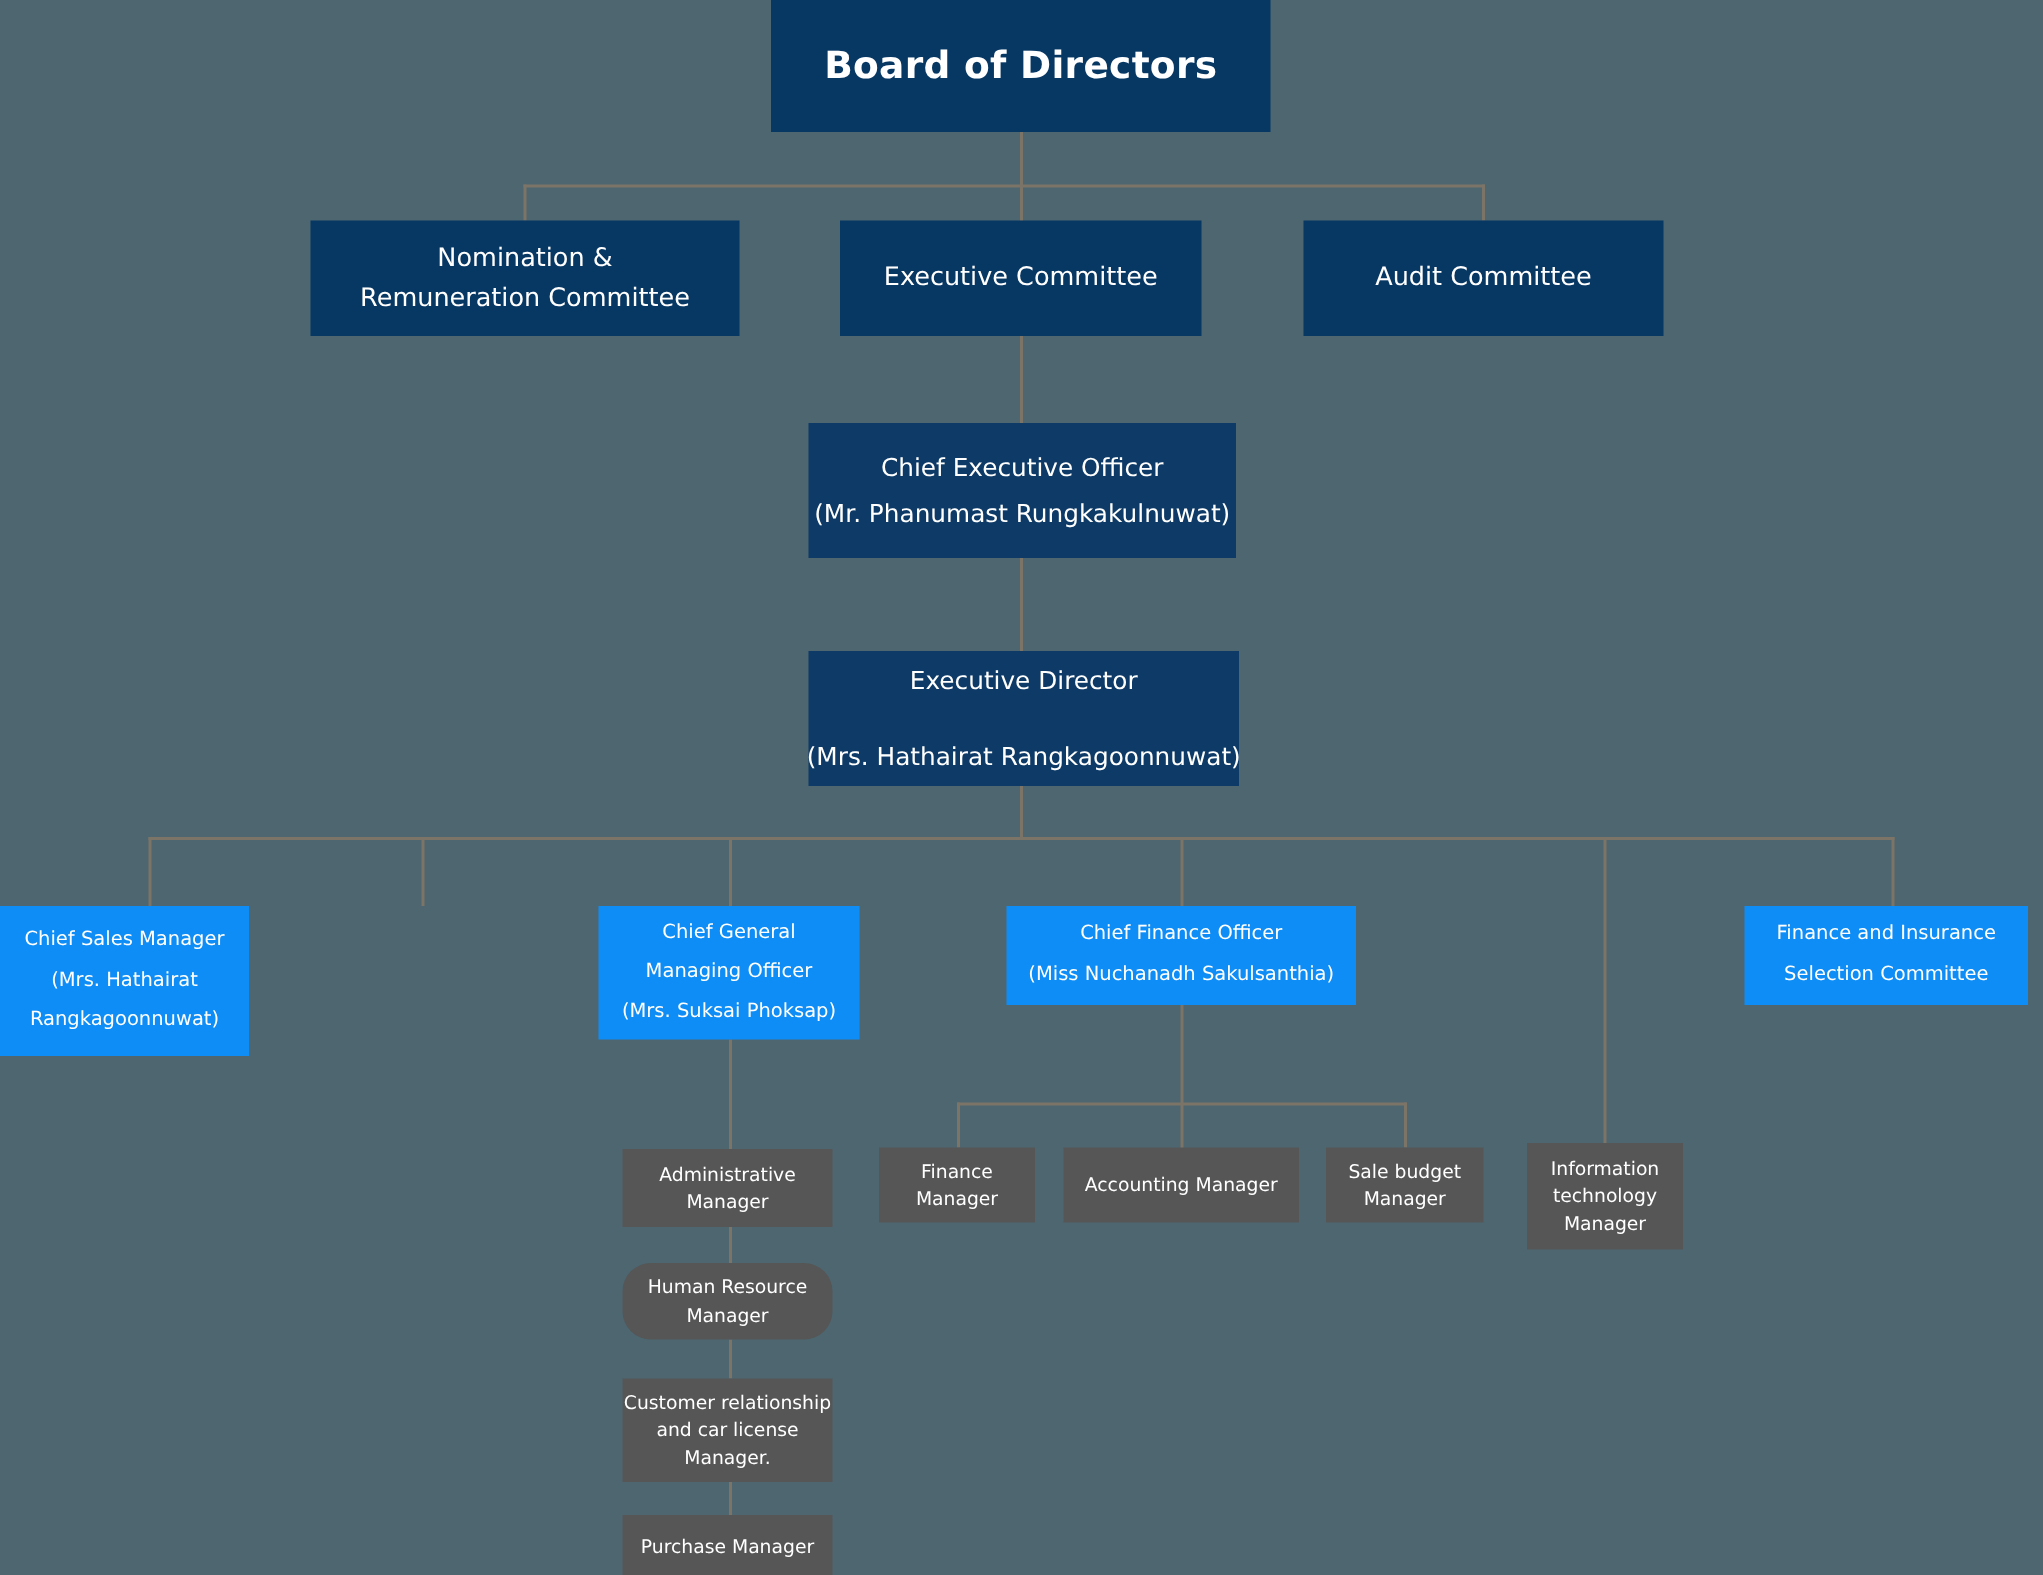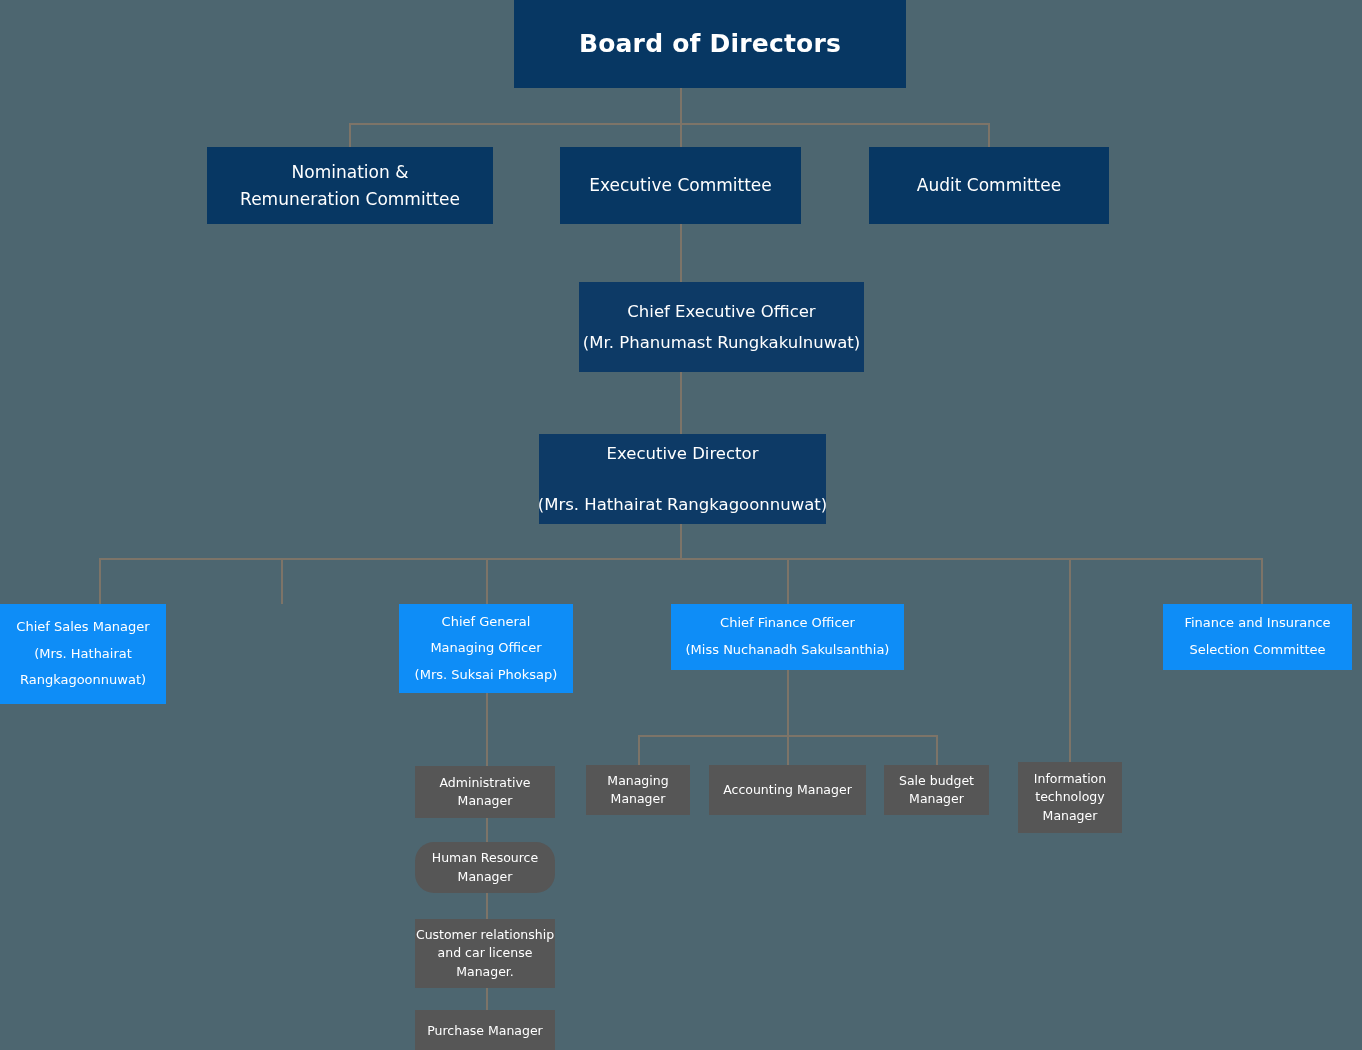"Board of Directors" div.node { width: 392px -> 333px }
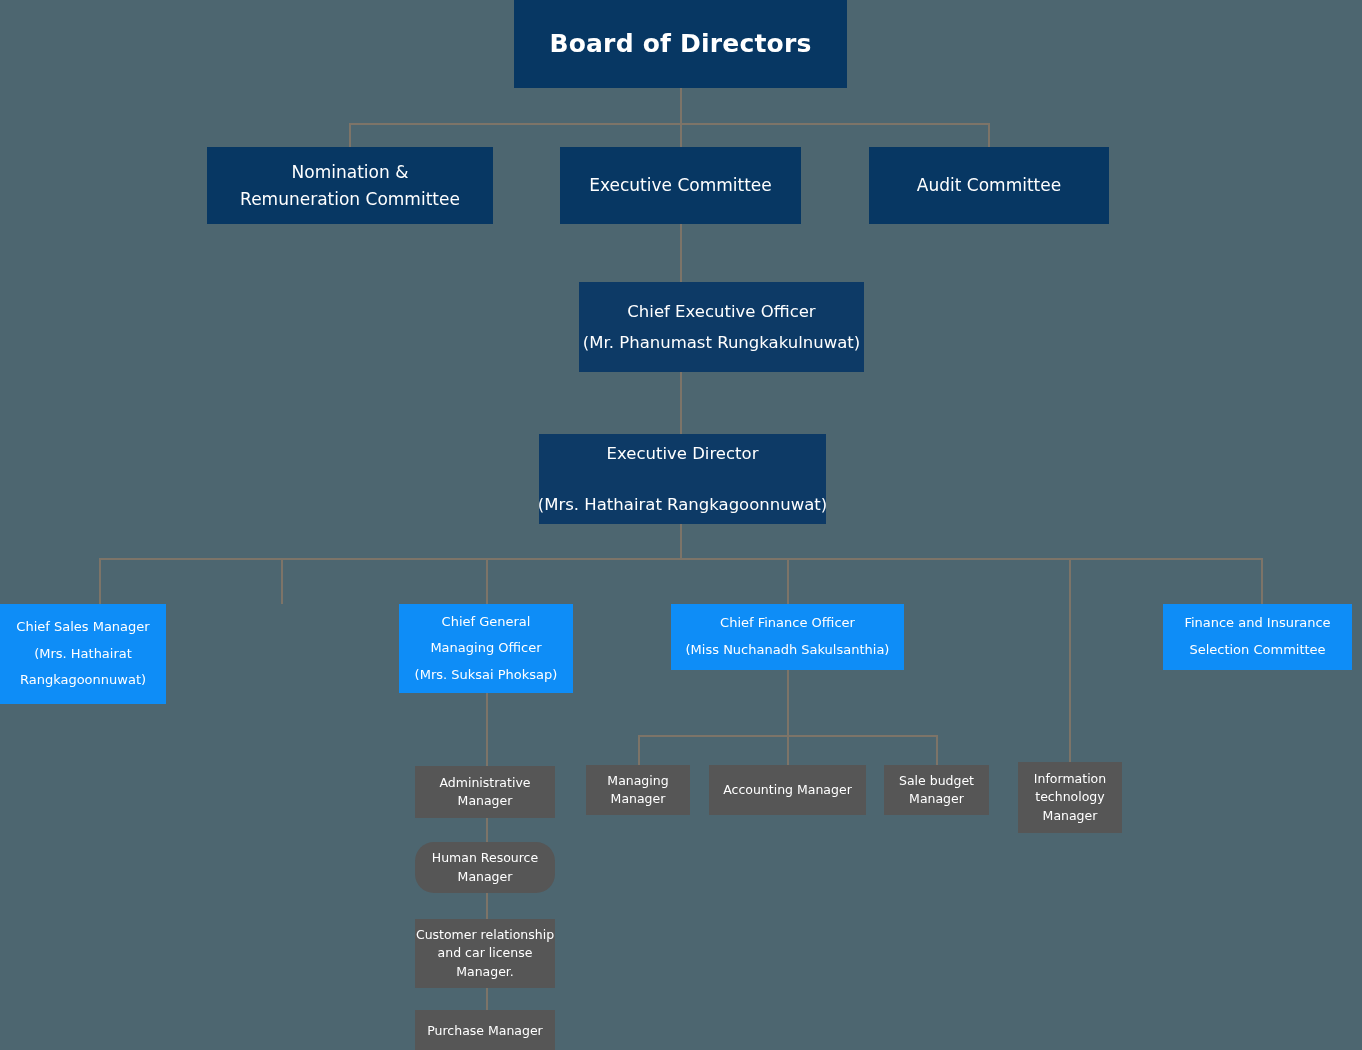"Chief Executive Officer" div.node { margin-left: 40px -> none }
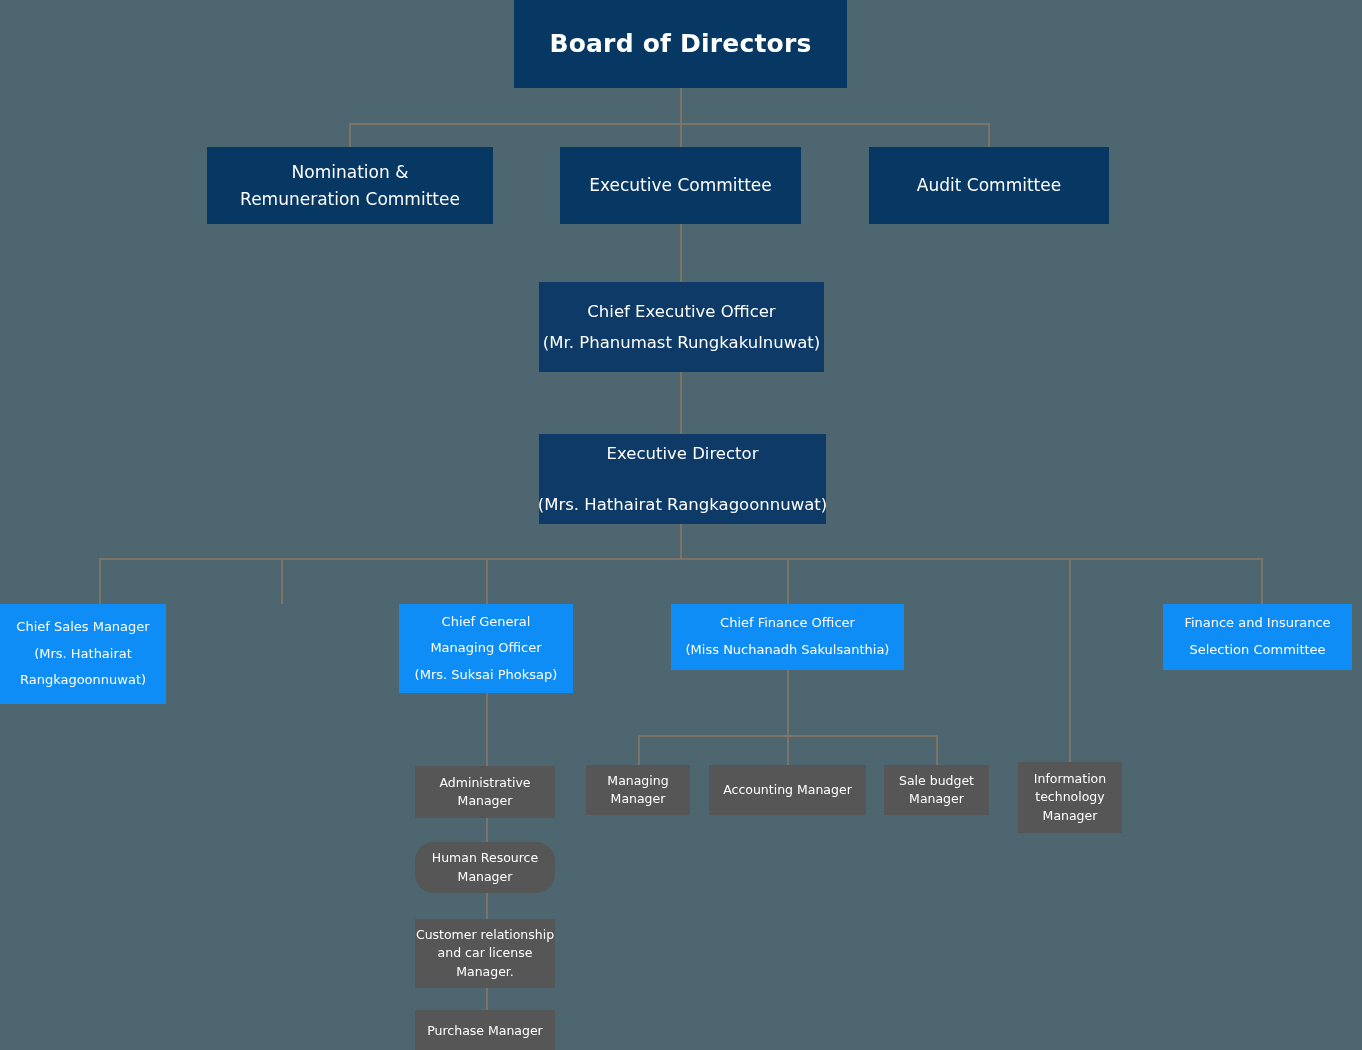"Managing" span.ln { text: Managing -> Finance }
